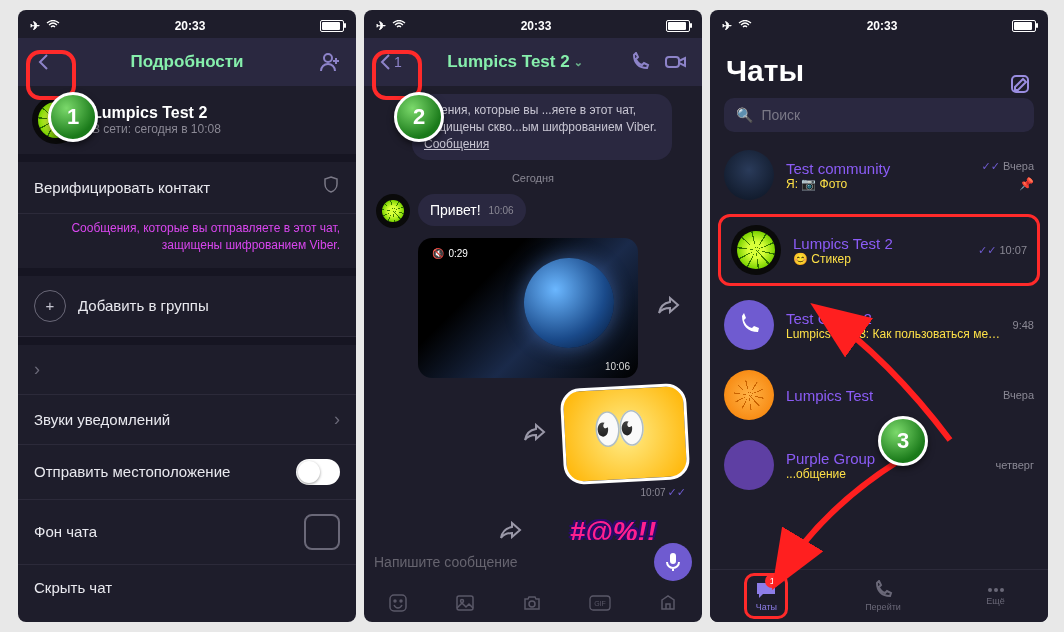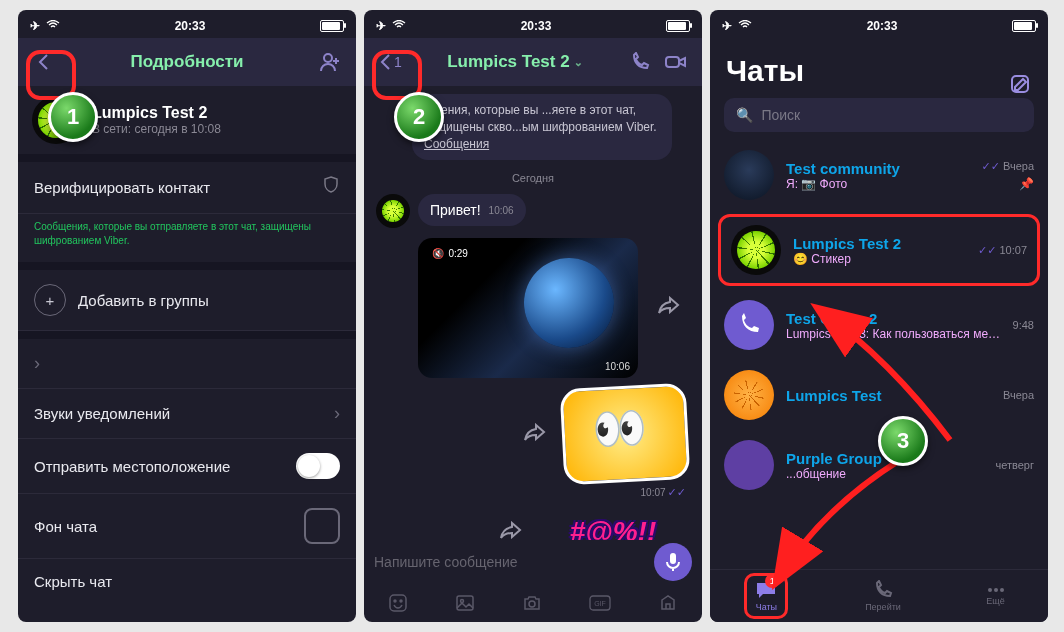"Test community" .chatitem .name { color: #0ea5e9 -> #8b5cf6; font-weight: 700 -> 400 }
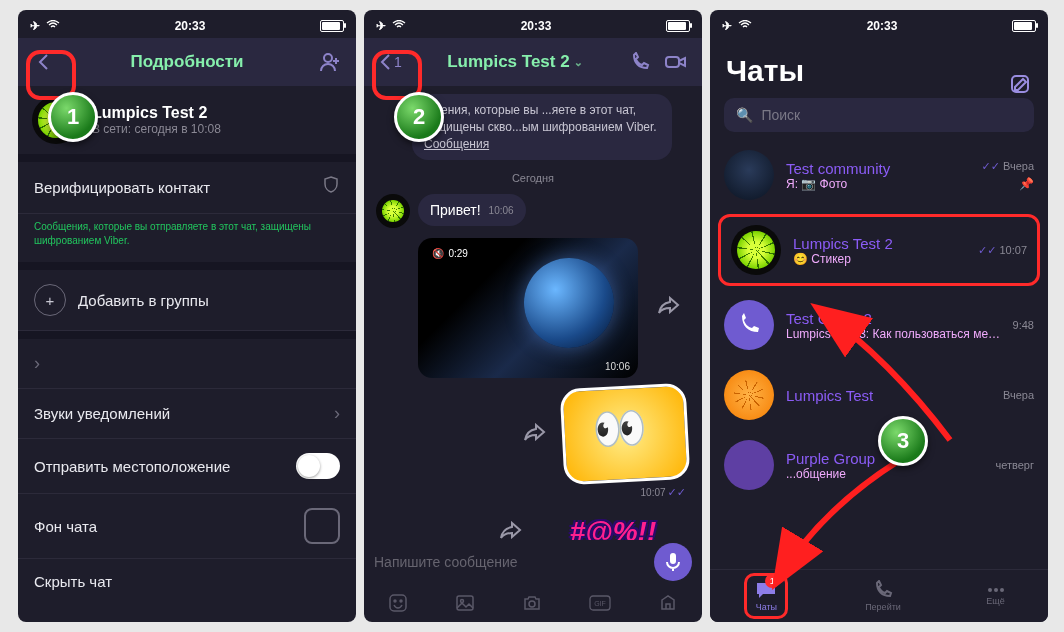"Я: 📷 Фото" .chatitem .prev { color: #f0abfc -> #fde047 }
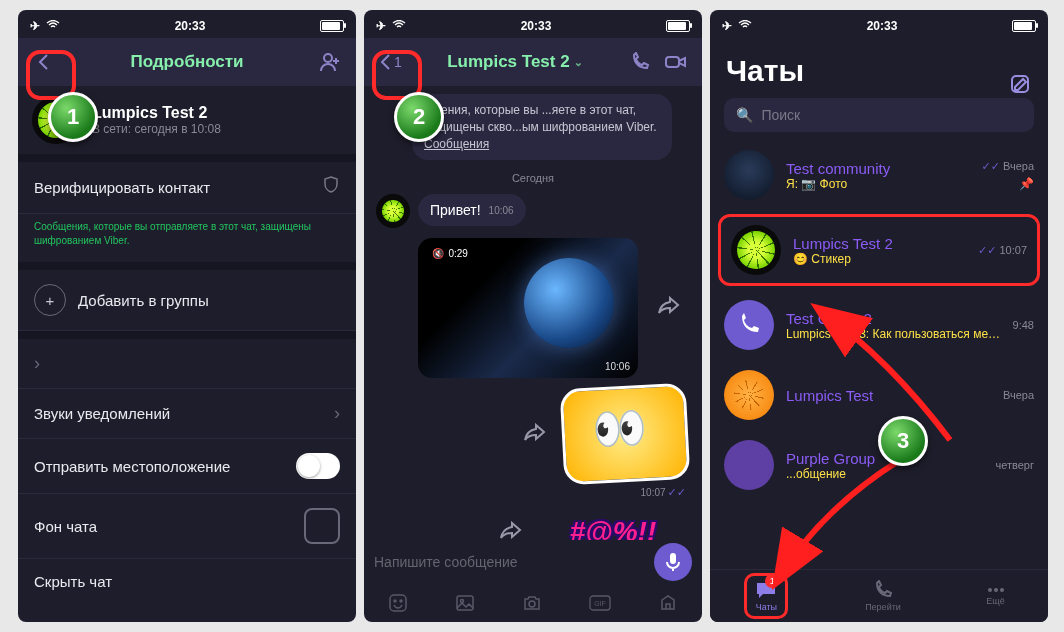"Сообщения, которые вы отправляете в" .desc { color: #22c55e -> #d946ef; font-size: 10px -> 12px; text-align: none -> right }
